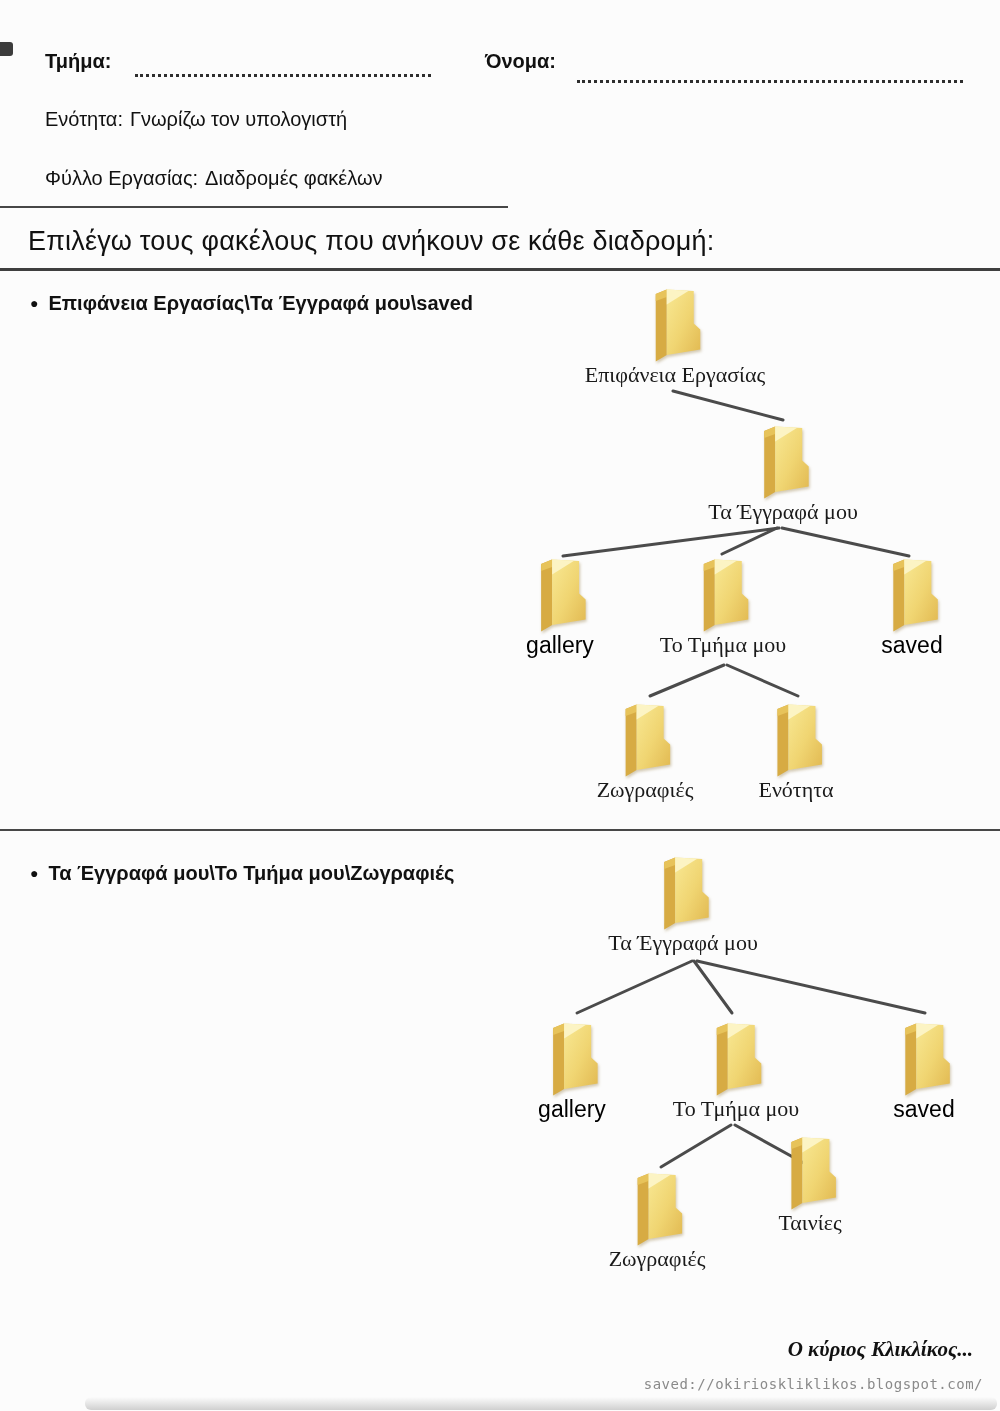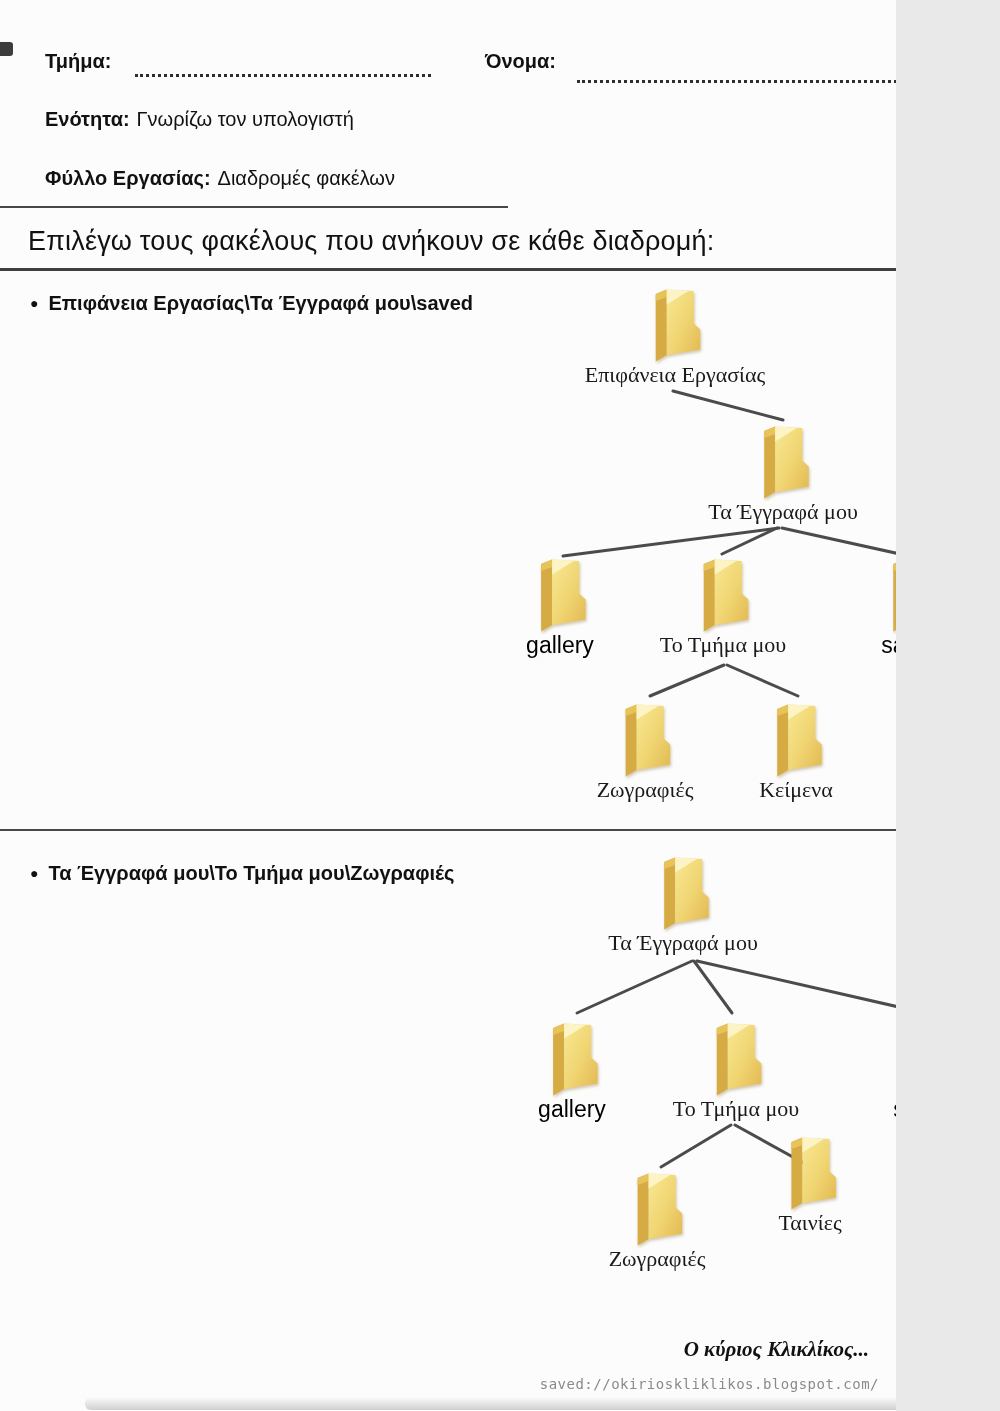"Τμήμα:" .page { width: 896px -> 1000px }
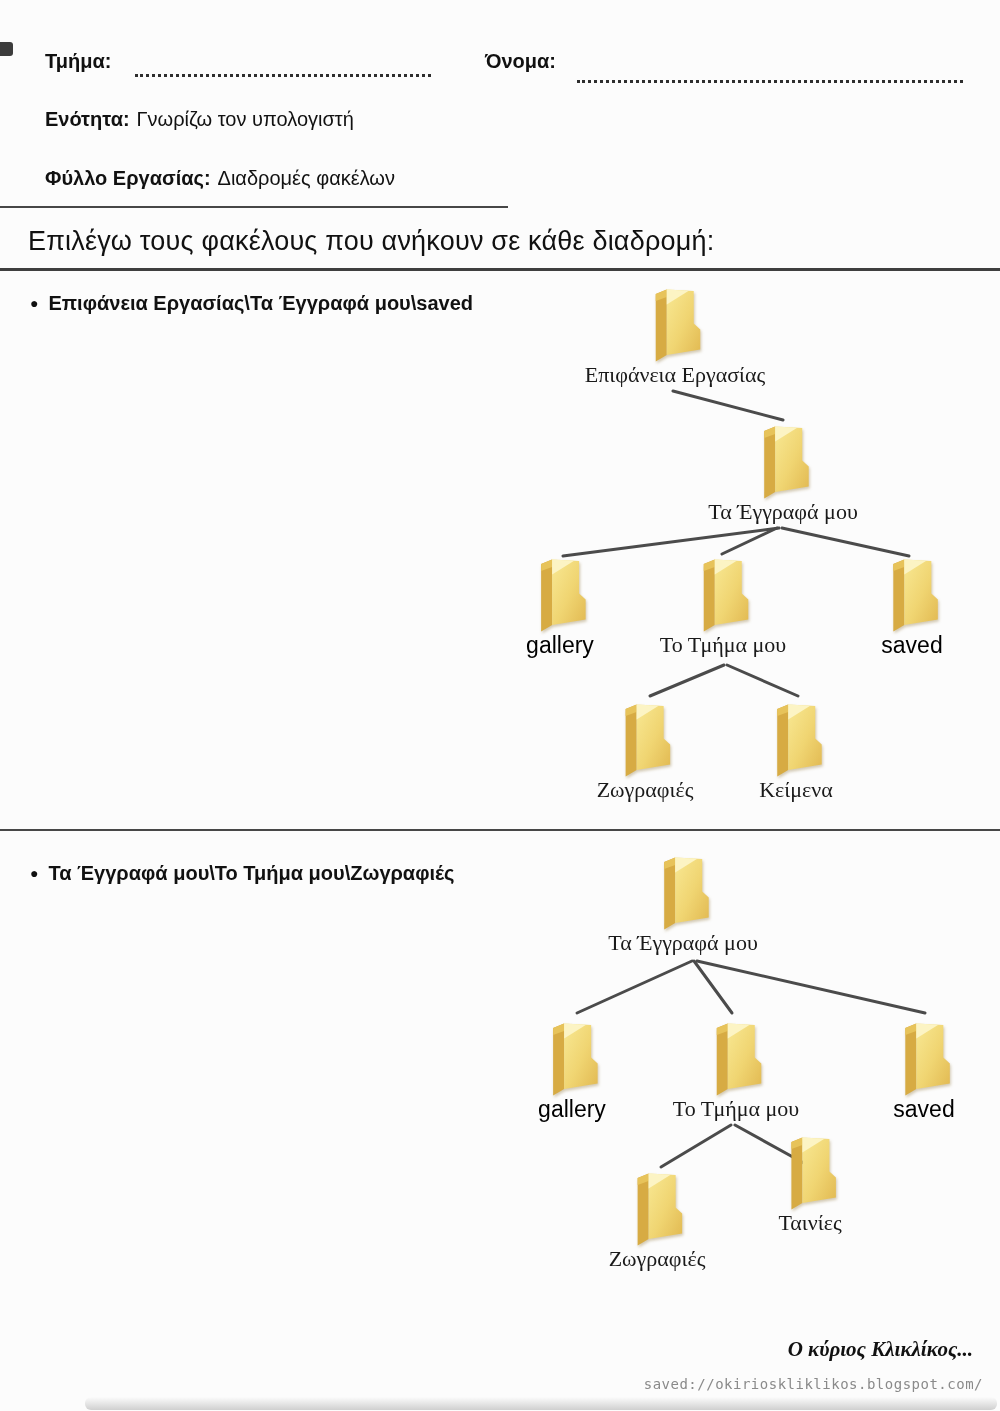"Ενότητα:" .b { font-weight: bold -> normal }
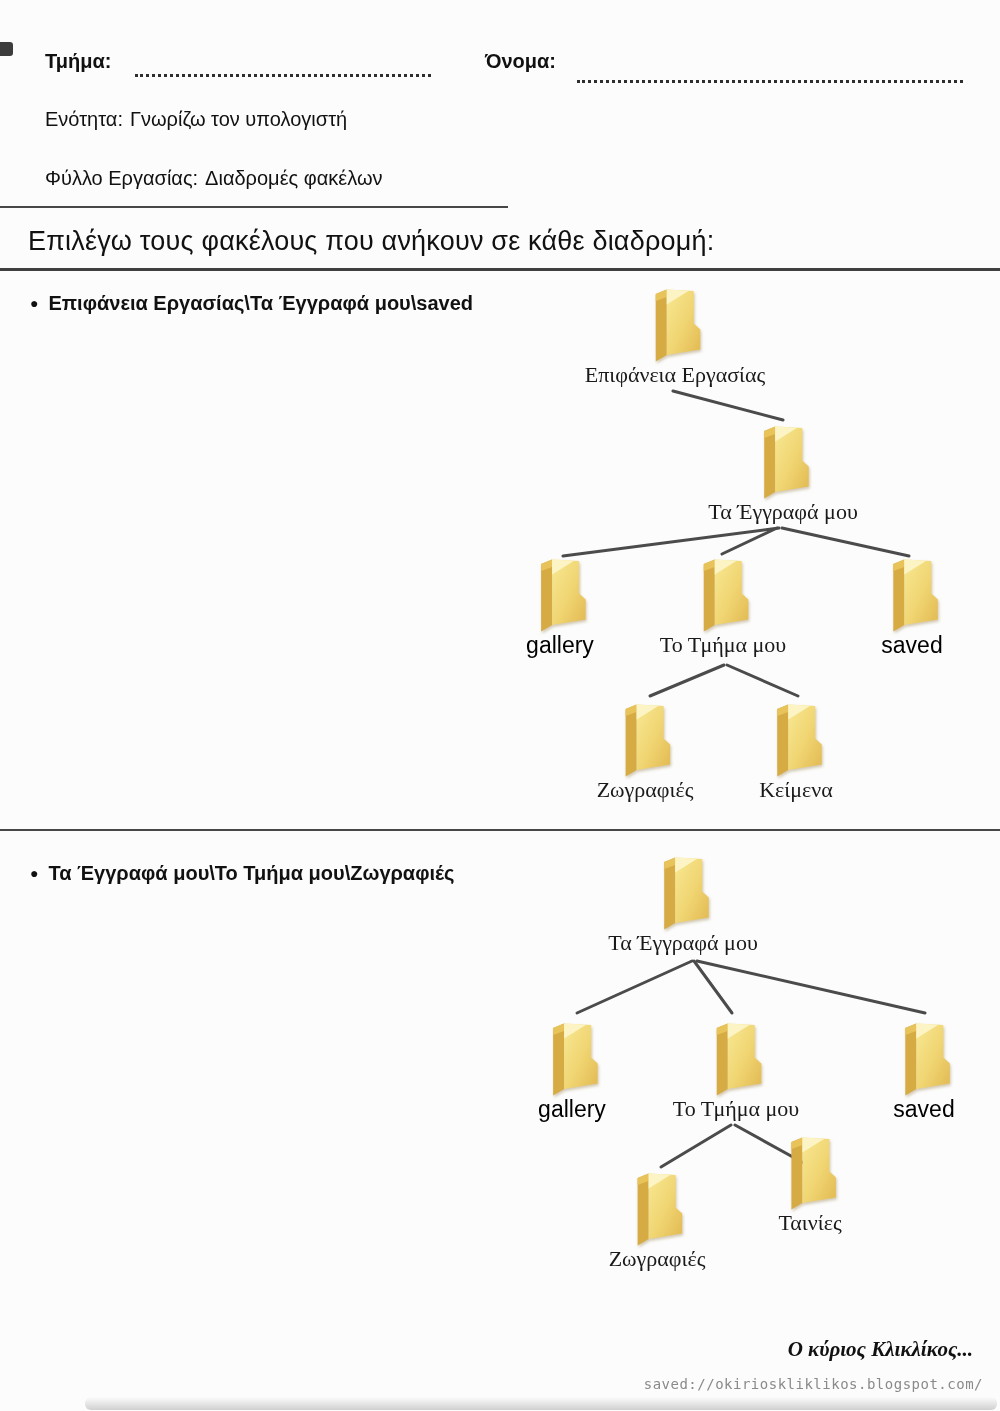"Κείμενα" span.nlabel { text: Κείμενα -> Ενότητα }
